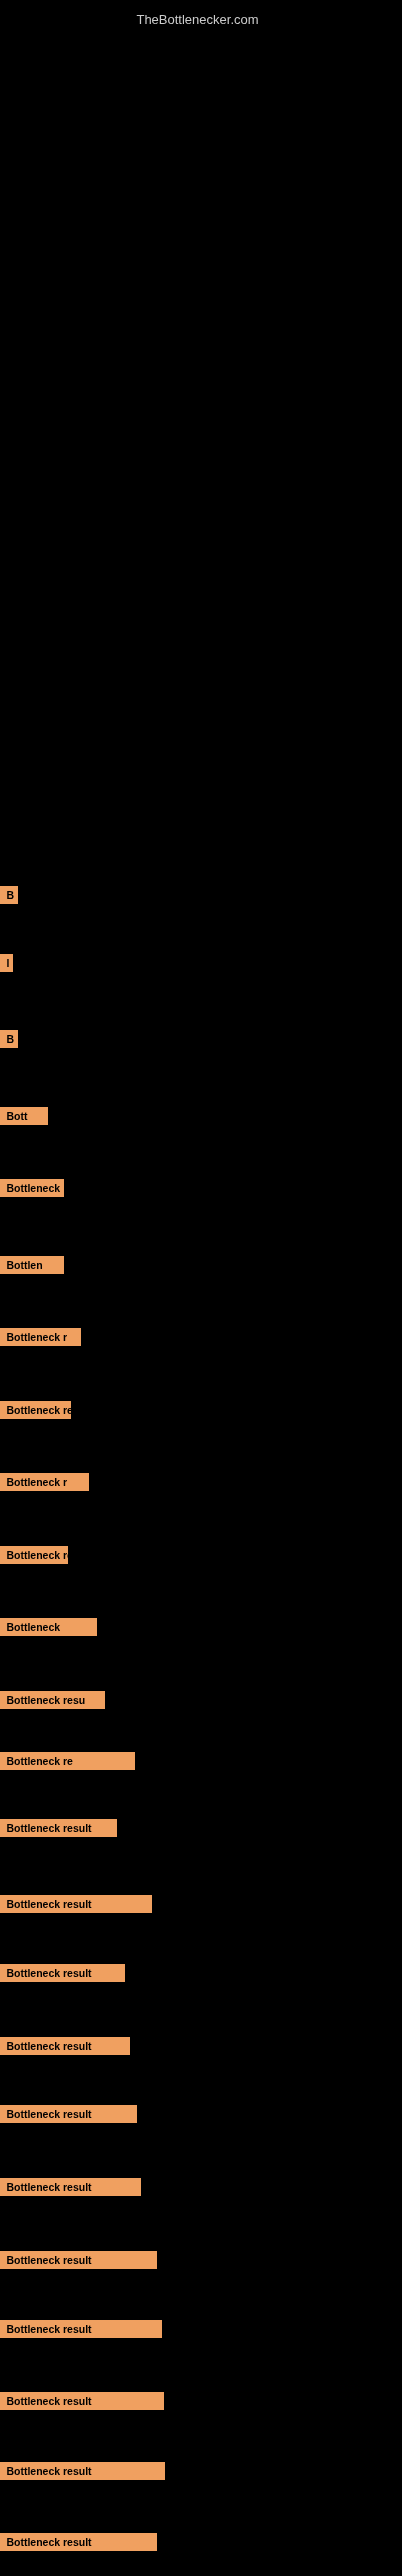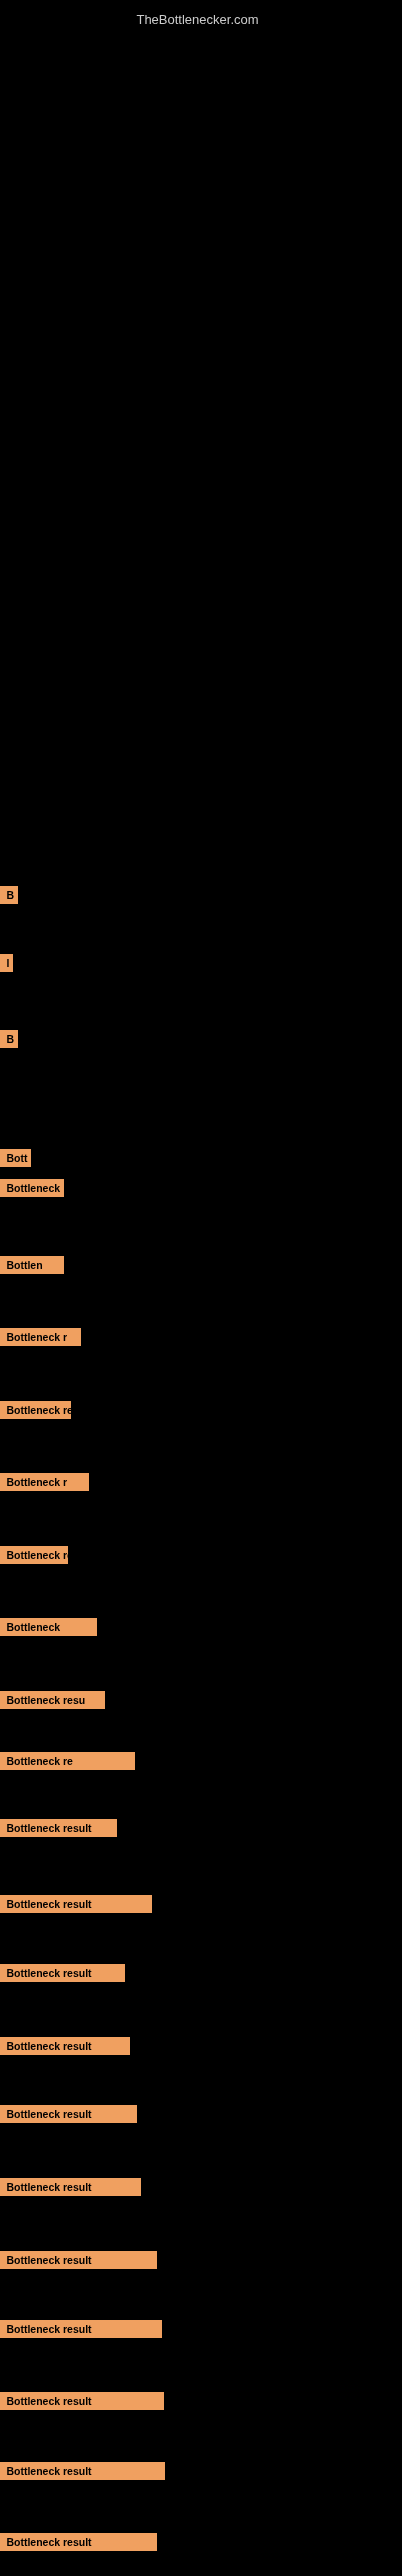"Bott" .bar-4 { top: 1149px -> 1107px; width: 31px -> 48px }
